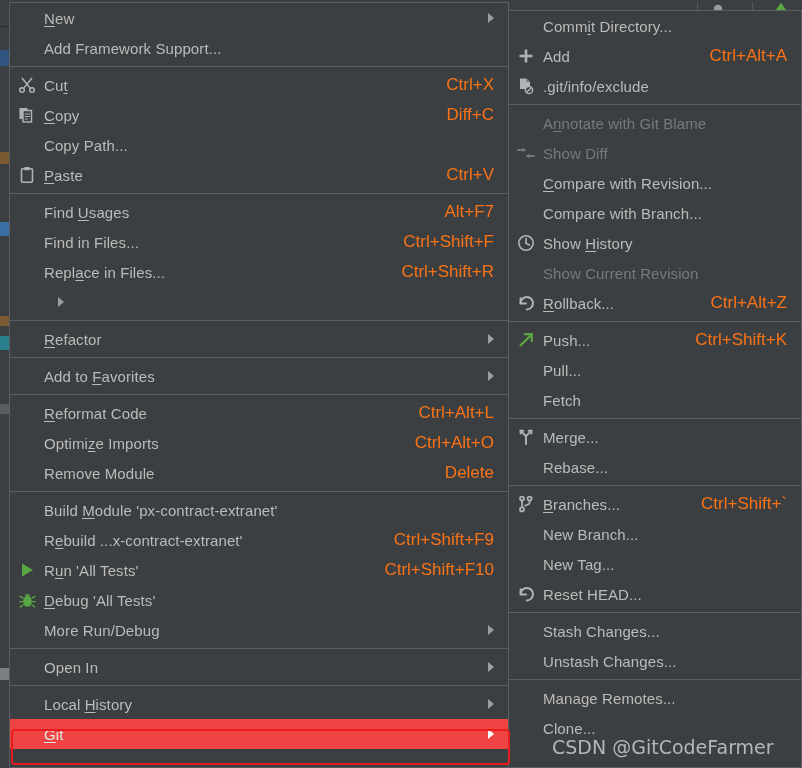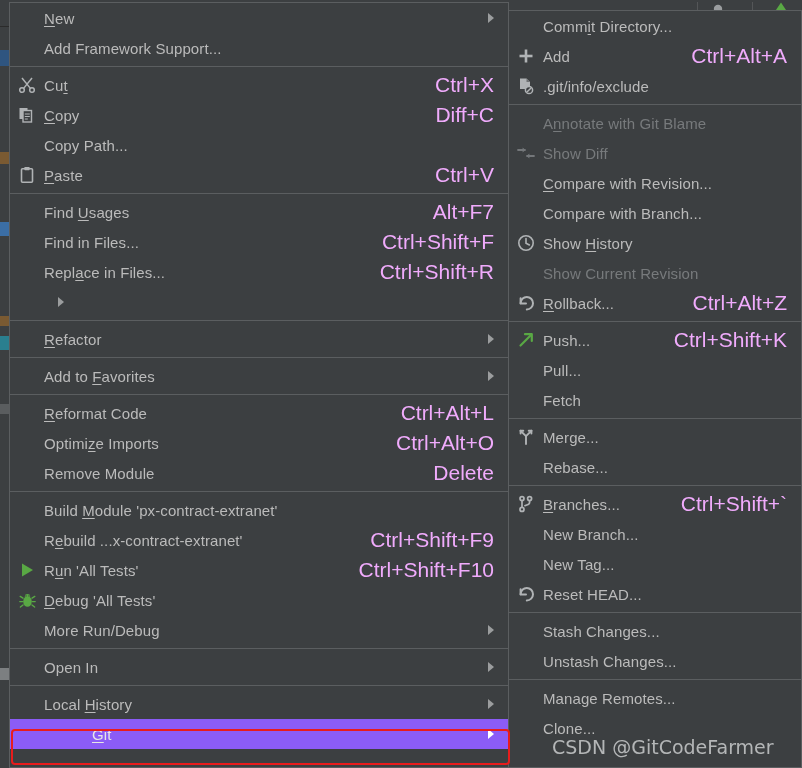"Ctrl+Alt+A" .mi .accel { color: #f0abfc -> #f97316; font-size: 21px -> 17px }
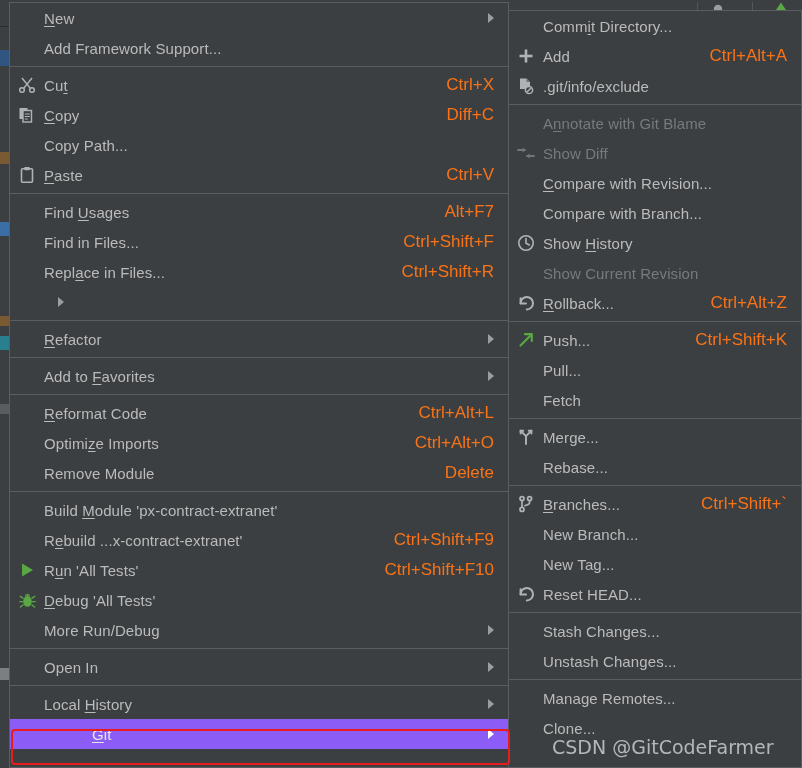"Git" .mi.selected { background: #8b5cf6 -> #ef4444; gap: 48px -> none }
